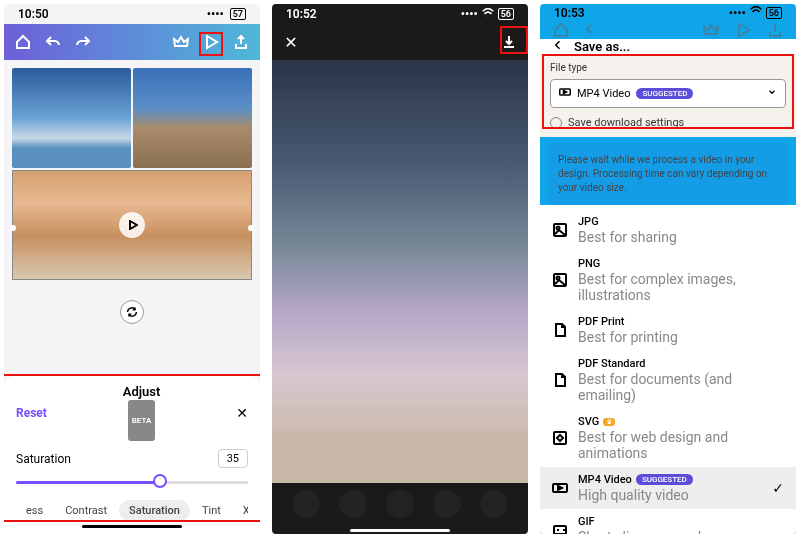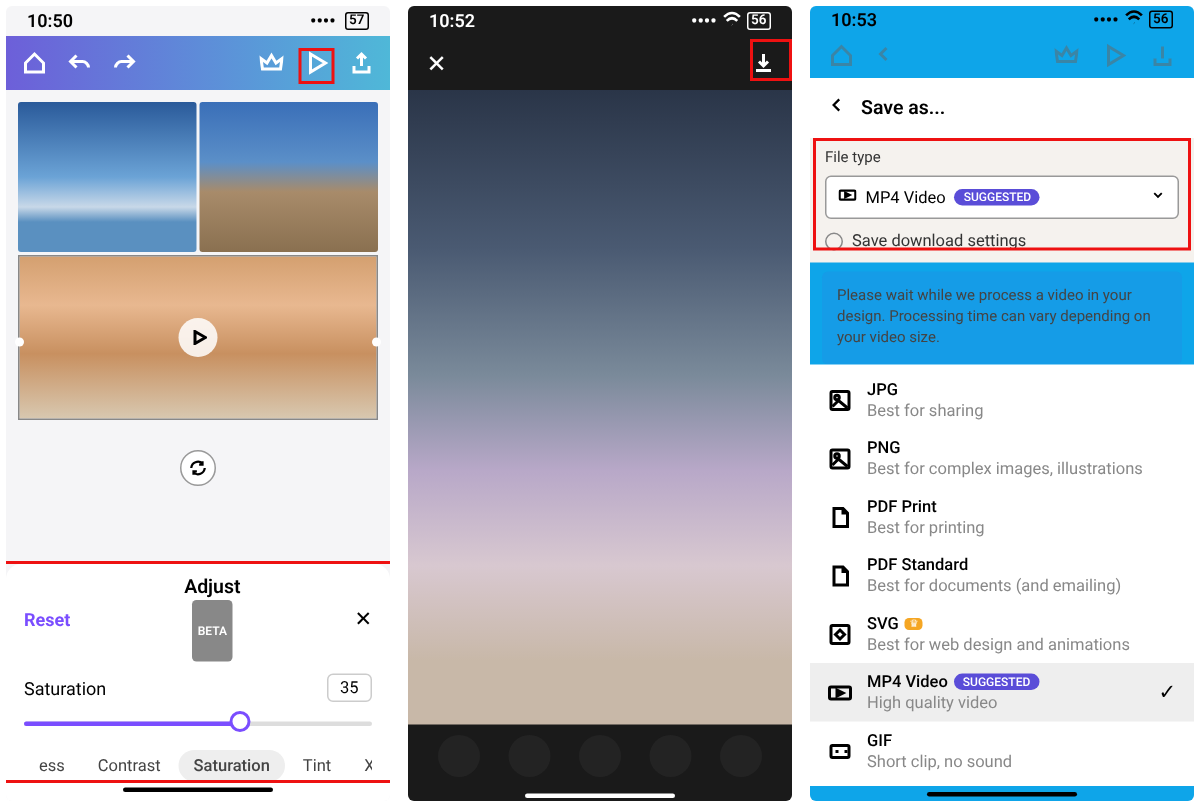"Best for sharing" .fmt-desc { font-size: 11px -> 14px }
